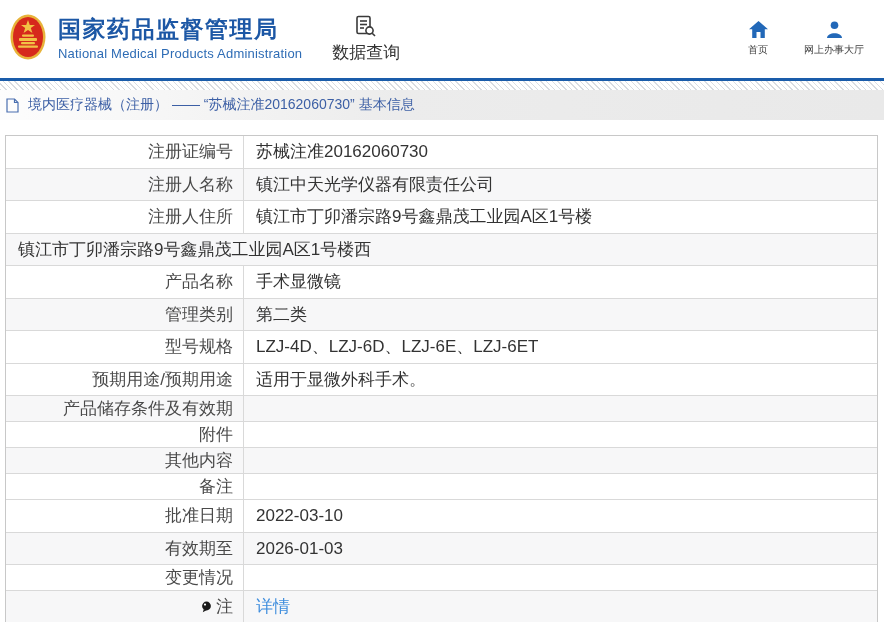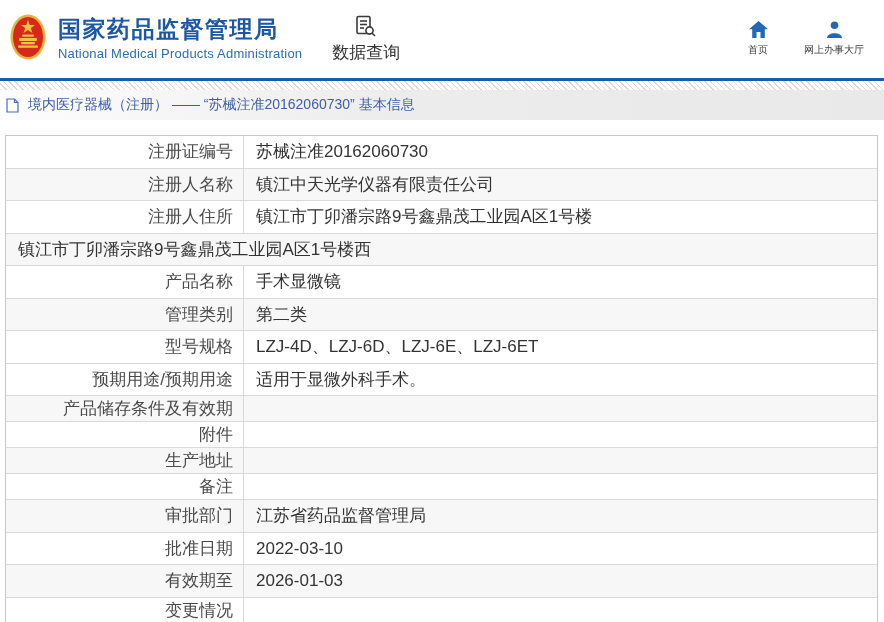"生产地址" div.cell-label { text: 生产地址 -> 其他内容 }
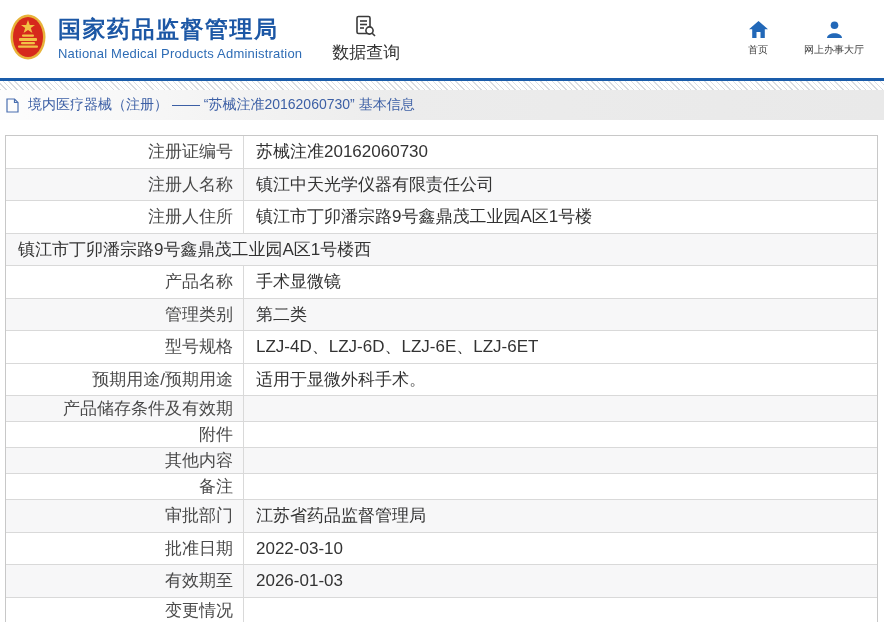"审批部门" div.row { html: <div> <div>审批部门</div> <div> <div>江苏省药品监督管理局</div> </div> </div> -> none }
